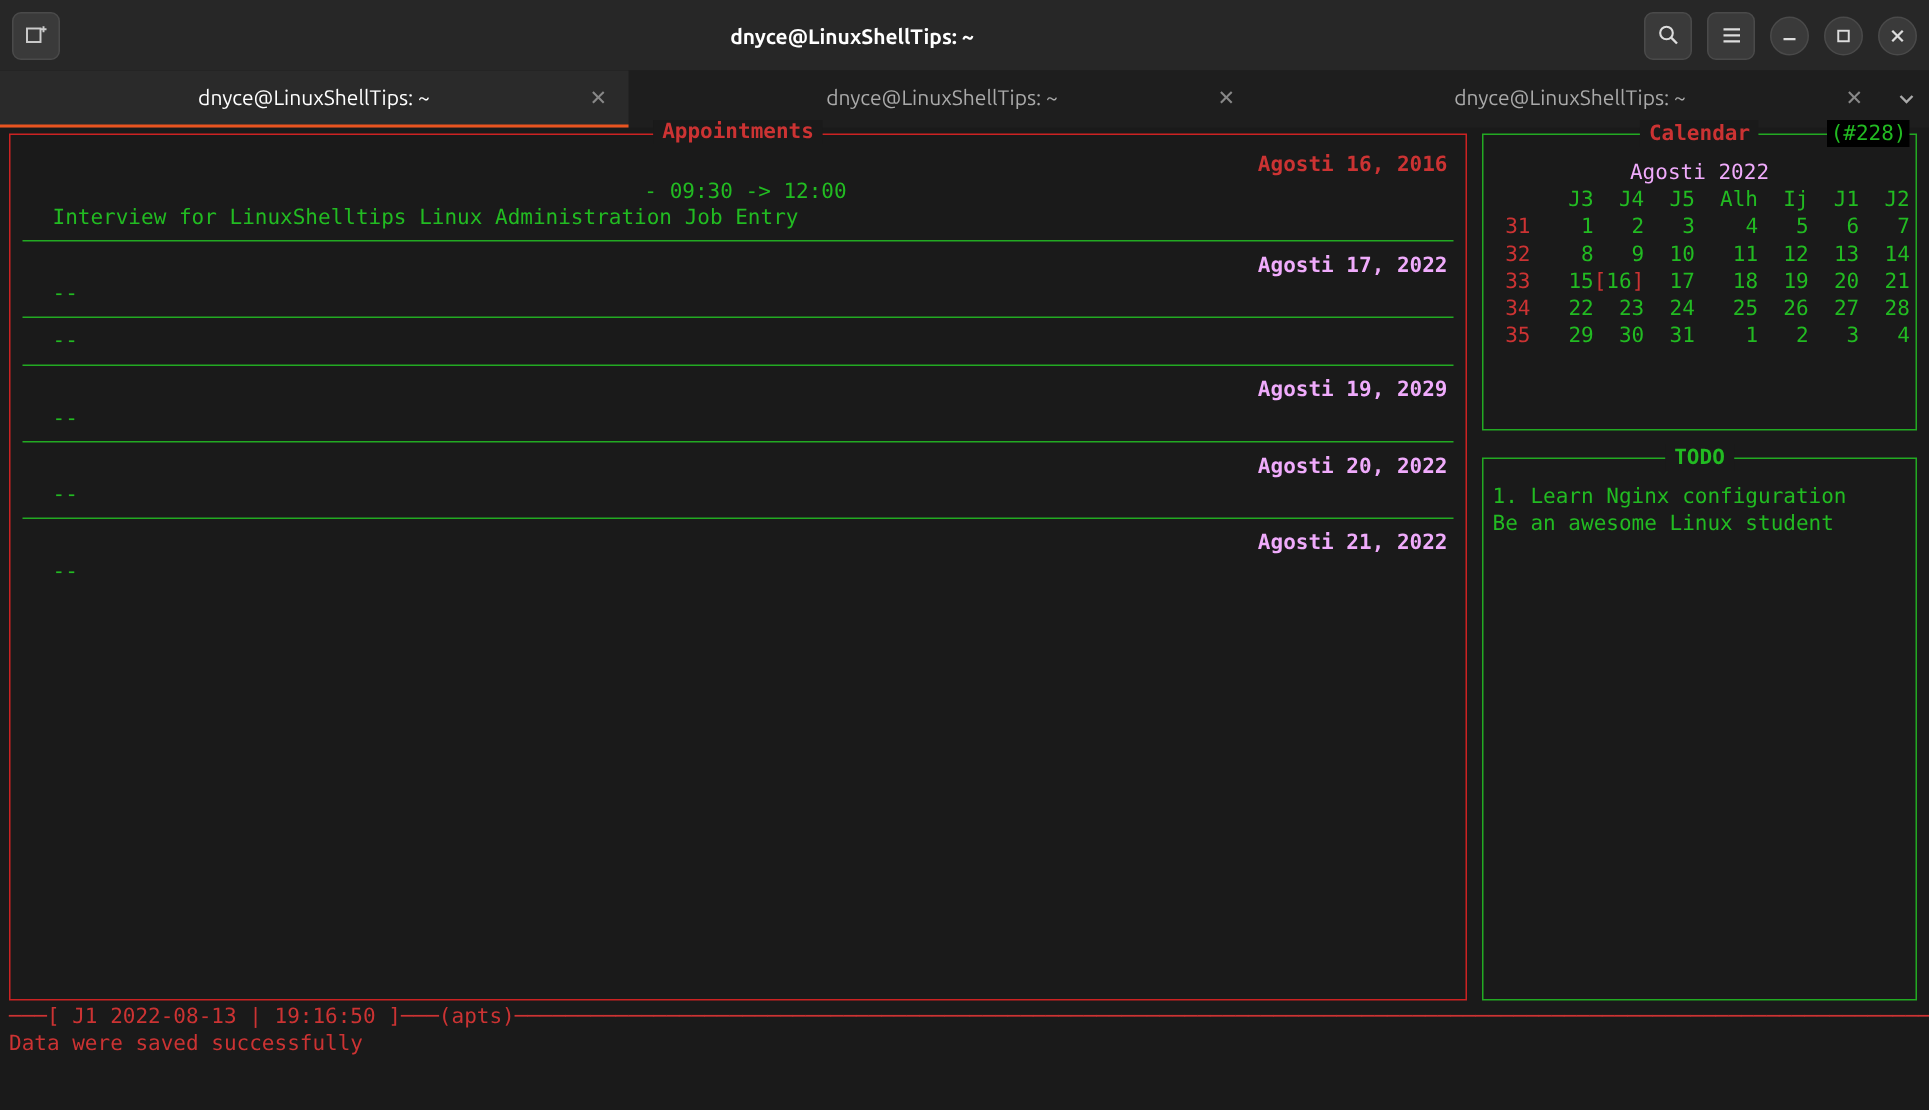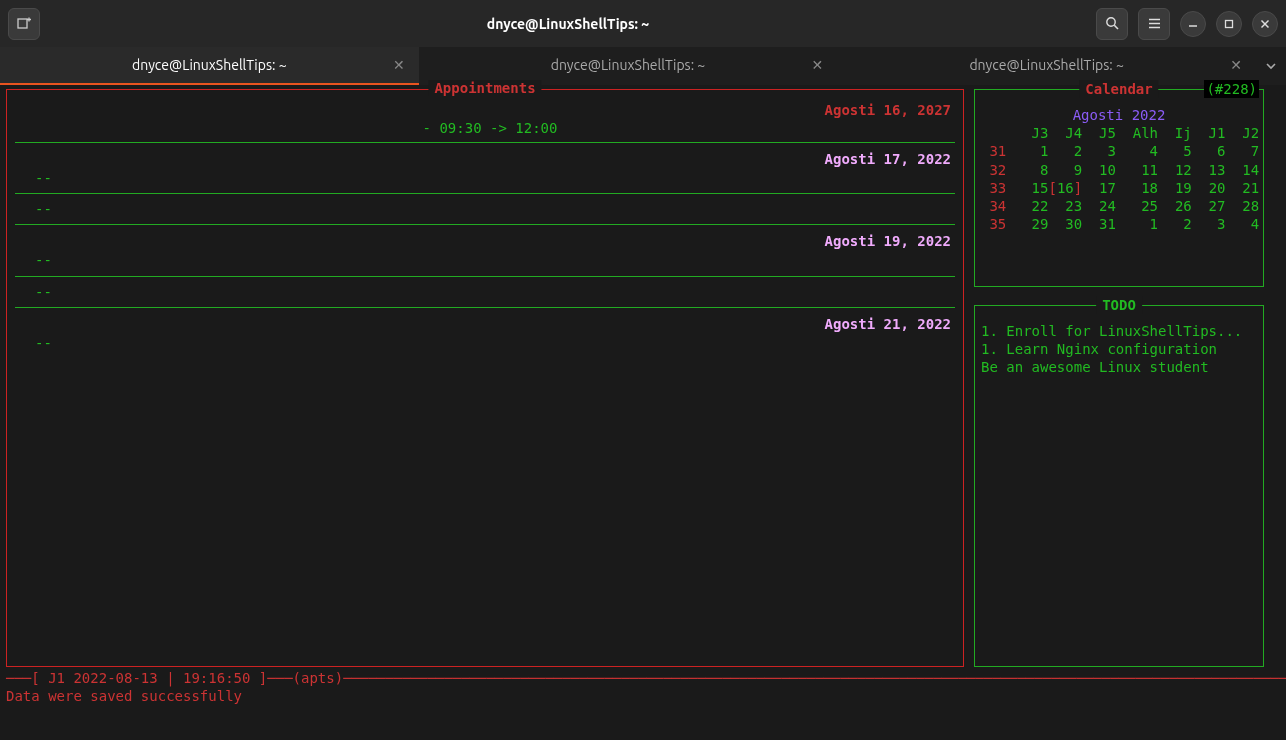"Appointments" .term { padding: 4px 22px 0 6px -> 4px 8px 0 6px }
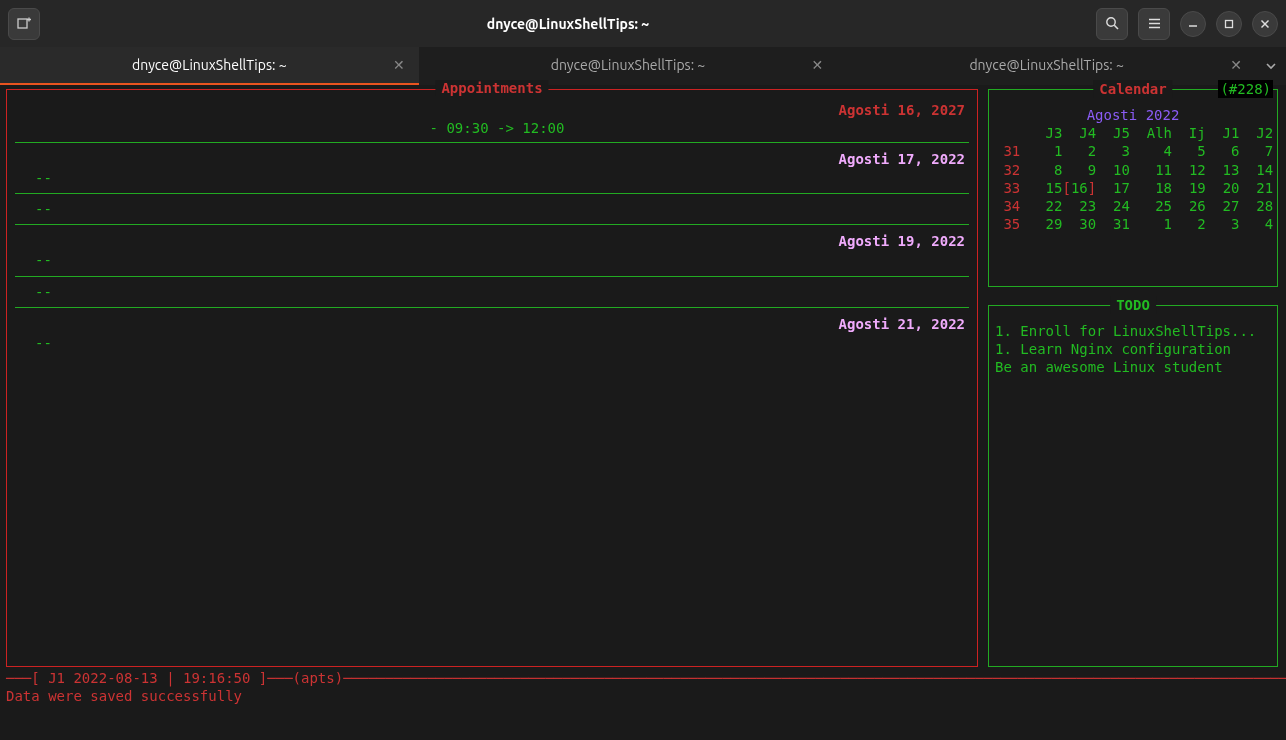"Agosti 16, 2027" div.day-header { text: 2027 -> 2016 }
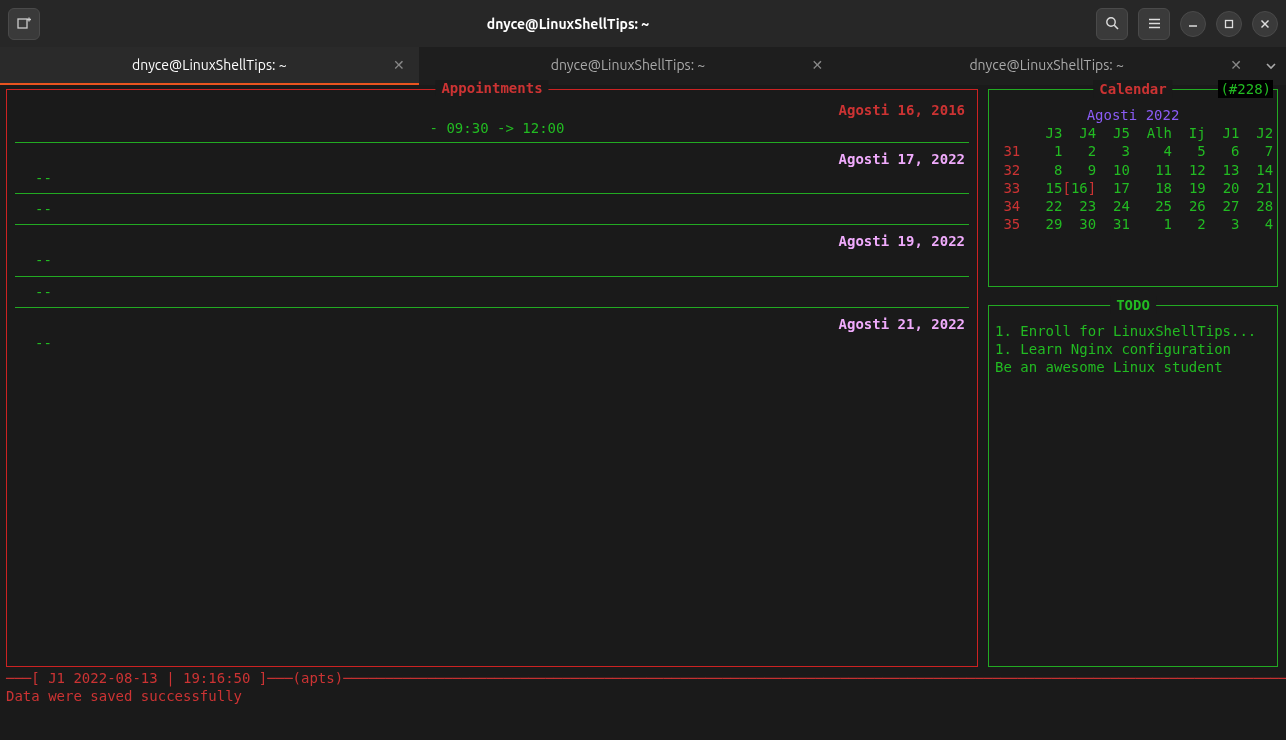"Agosti 2022" .cal-month { color: #8b5cf6 -> #f0abfc }
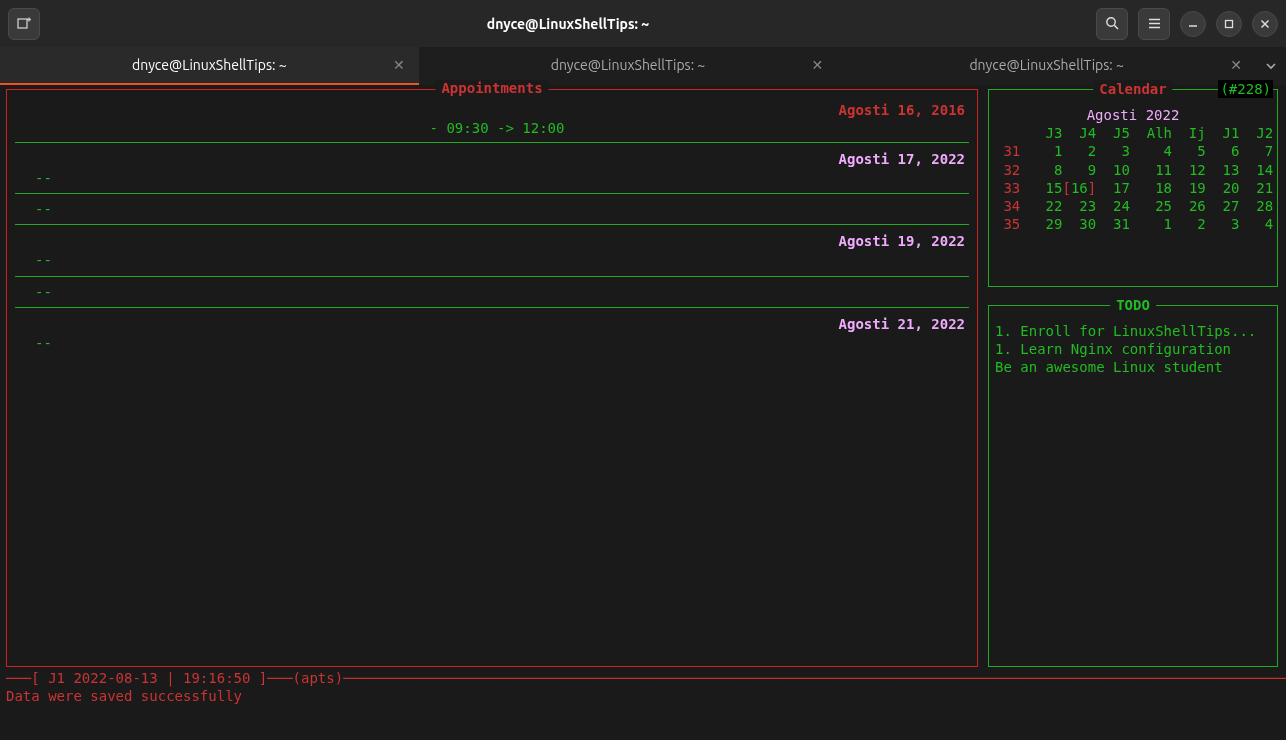"Interview for LinuxShelltips Linux" div.appt-line { html: none -> <div>Interview for LinuxShelltips Linux Administration Job Entry</div> }
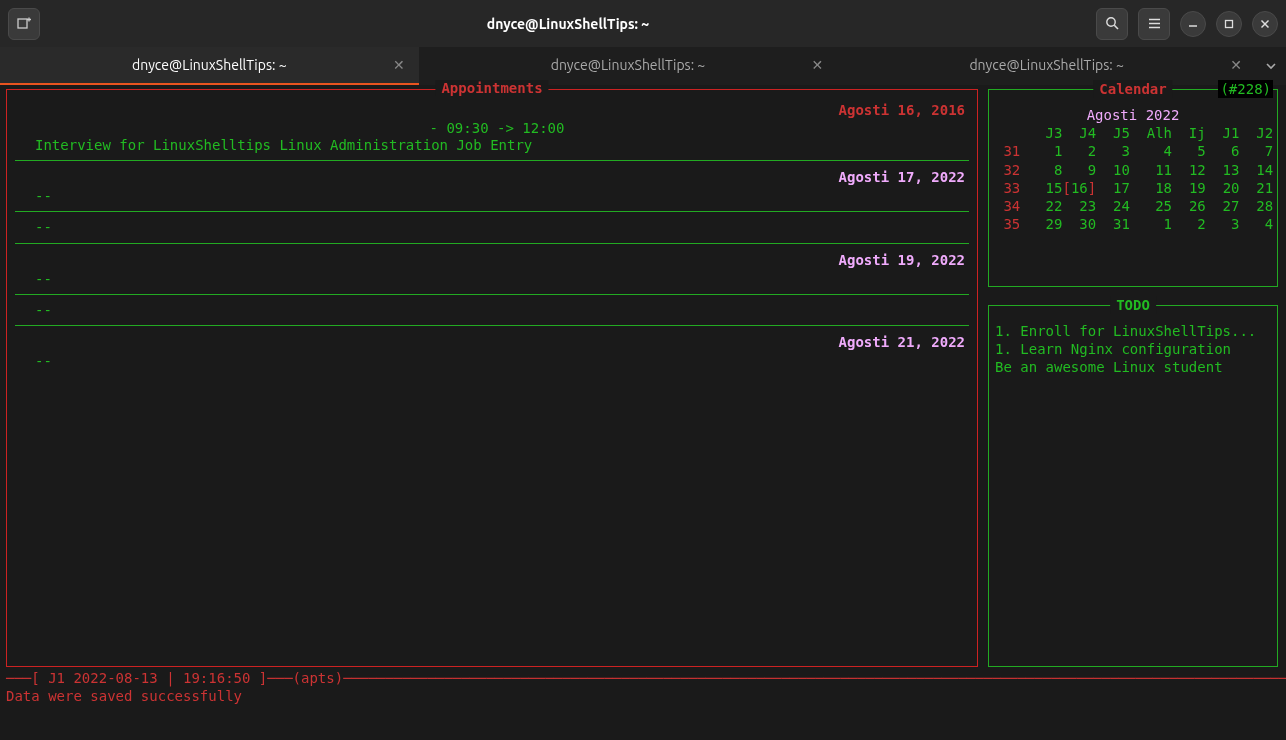"Agosti 19, 2022" div.day-header { text: 2022 -> 2029 }
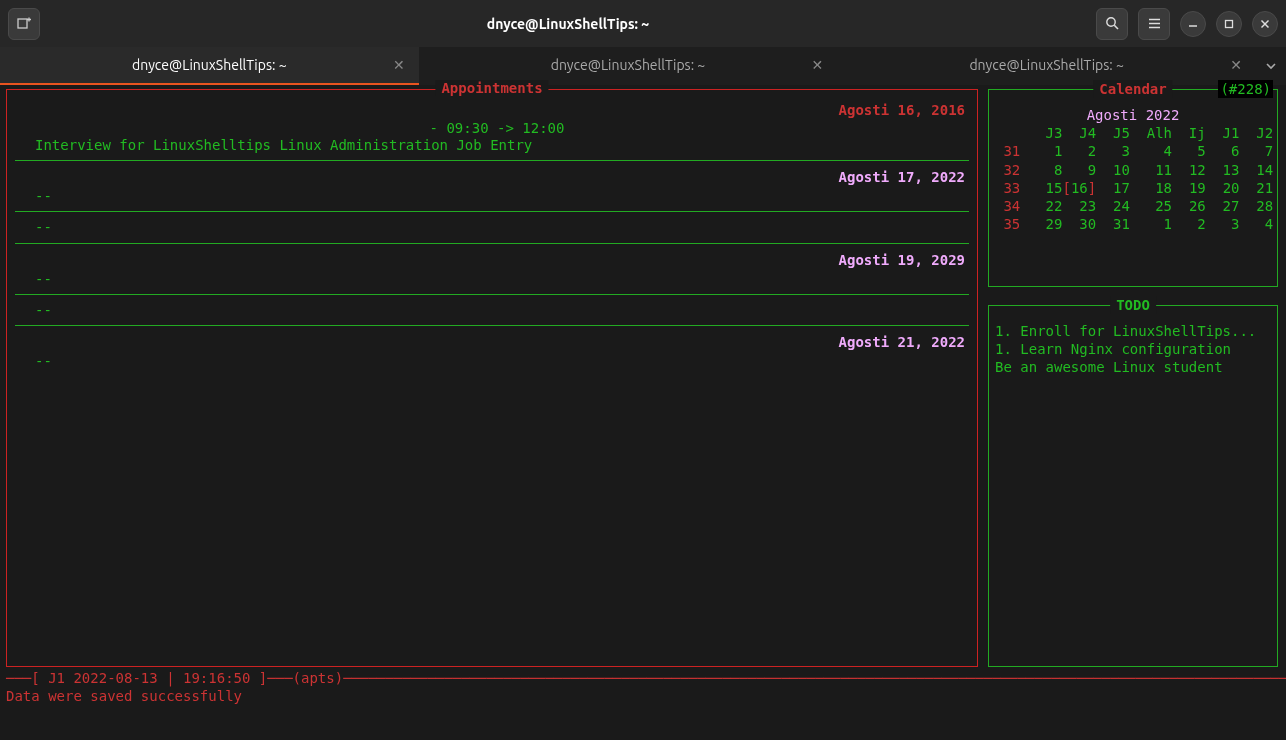"Agosti 20, 2022" div.day-header { html: none -> <div>Agosti 20, 2022</div> }
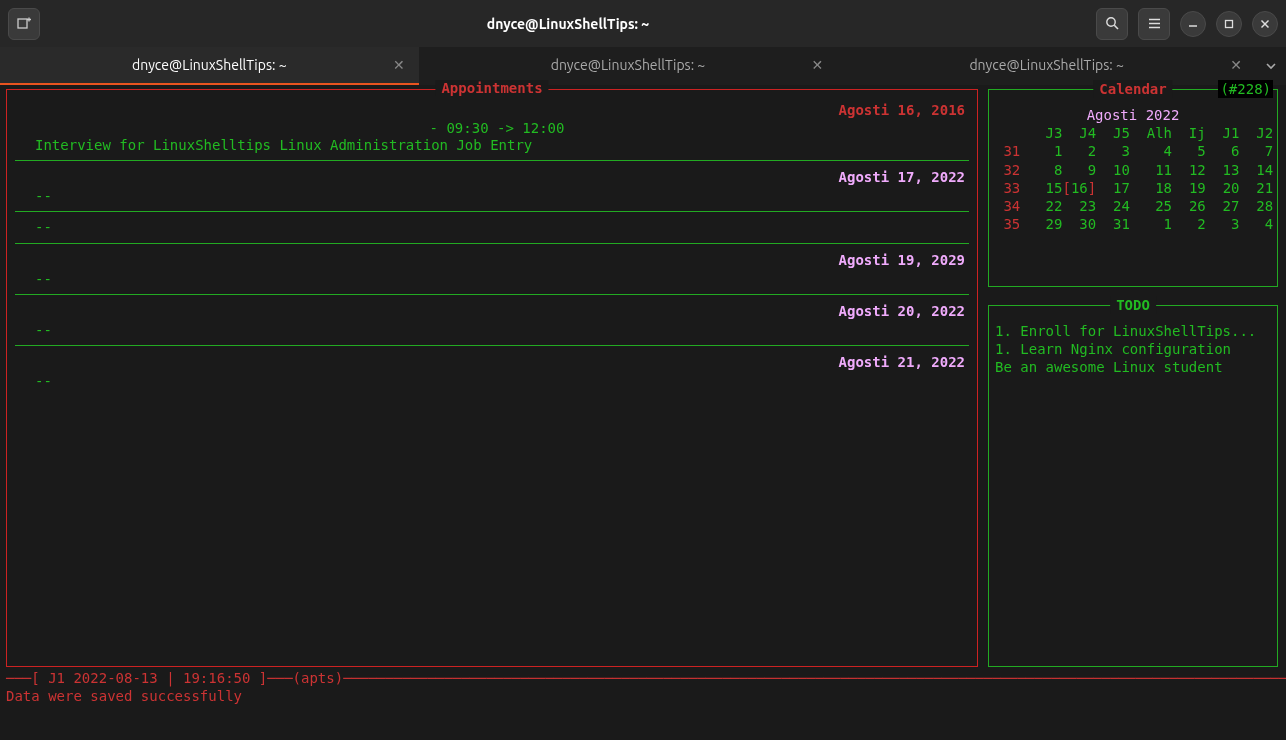"1. Enroll for LinuxShellTips..." div.todo-line { html: <div>1. Enroll for LinuxShellTips...</div> -> none }
